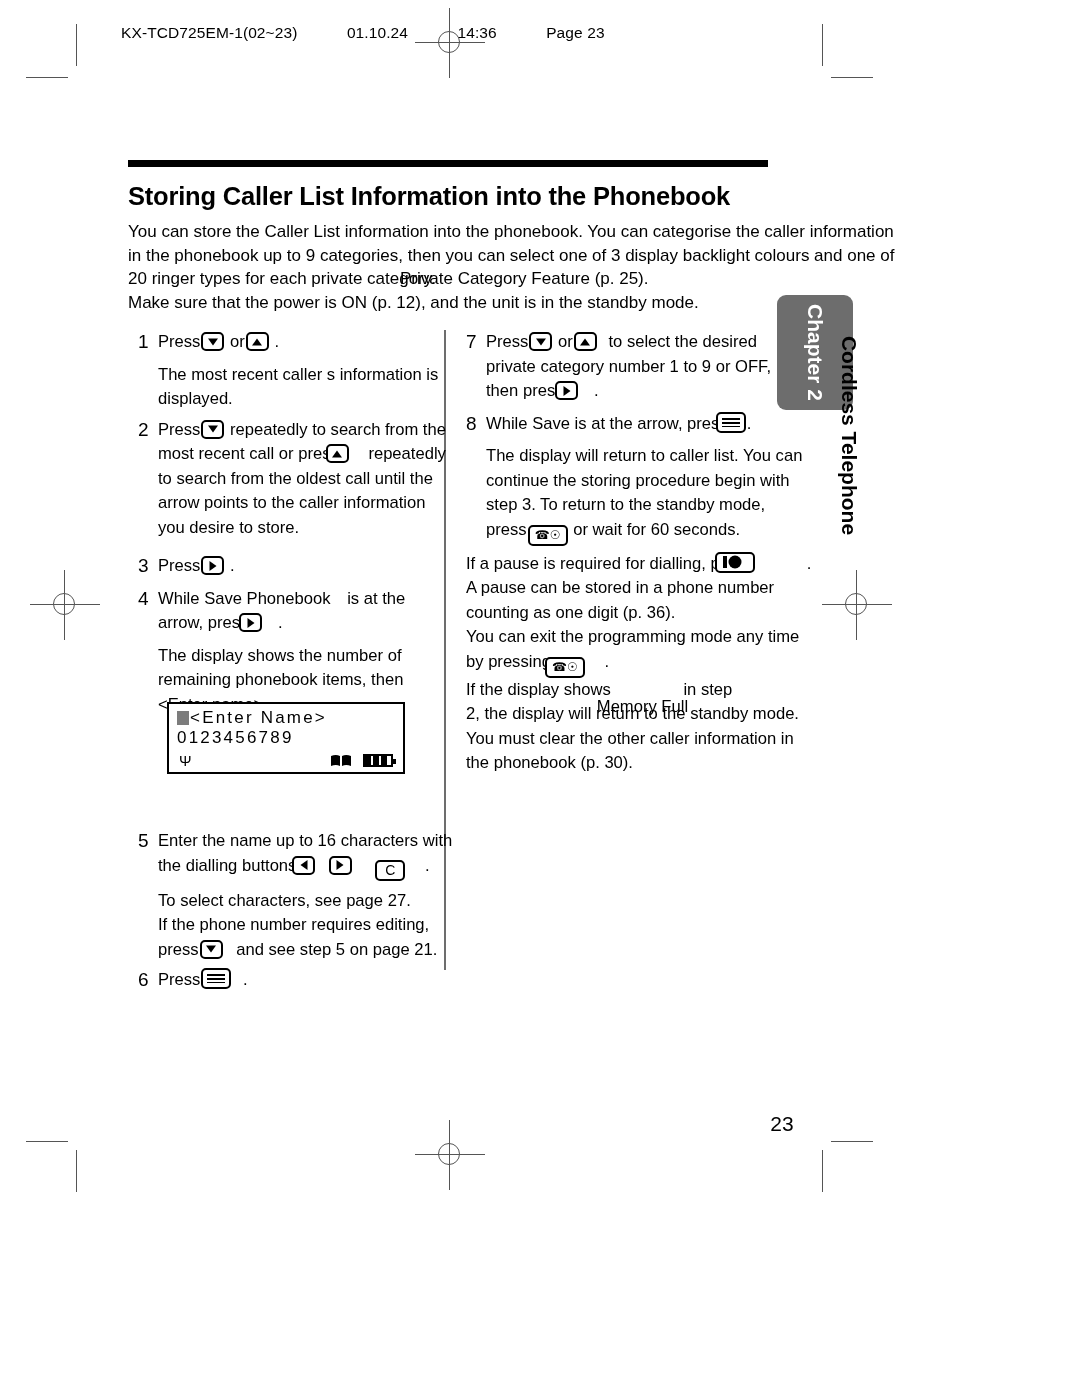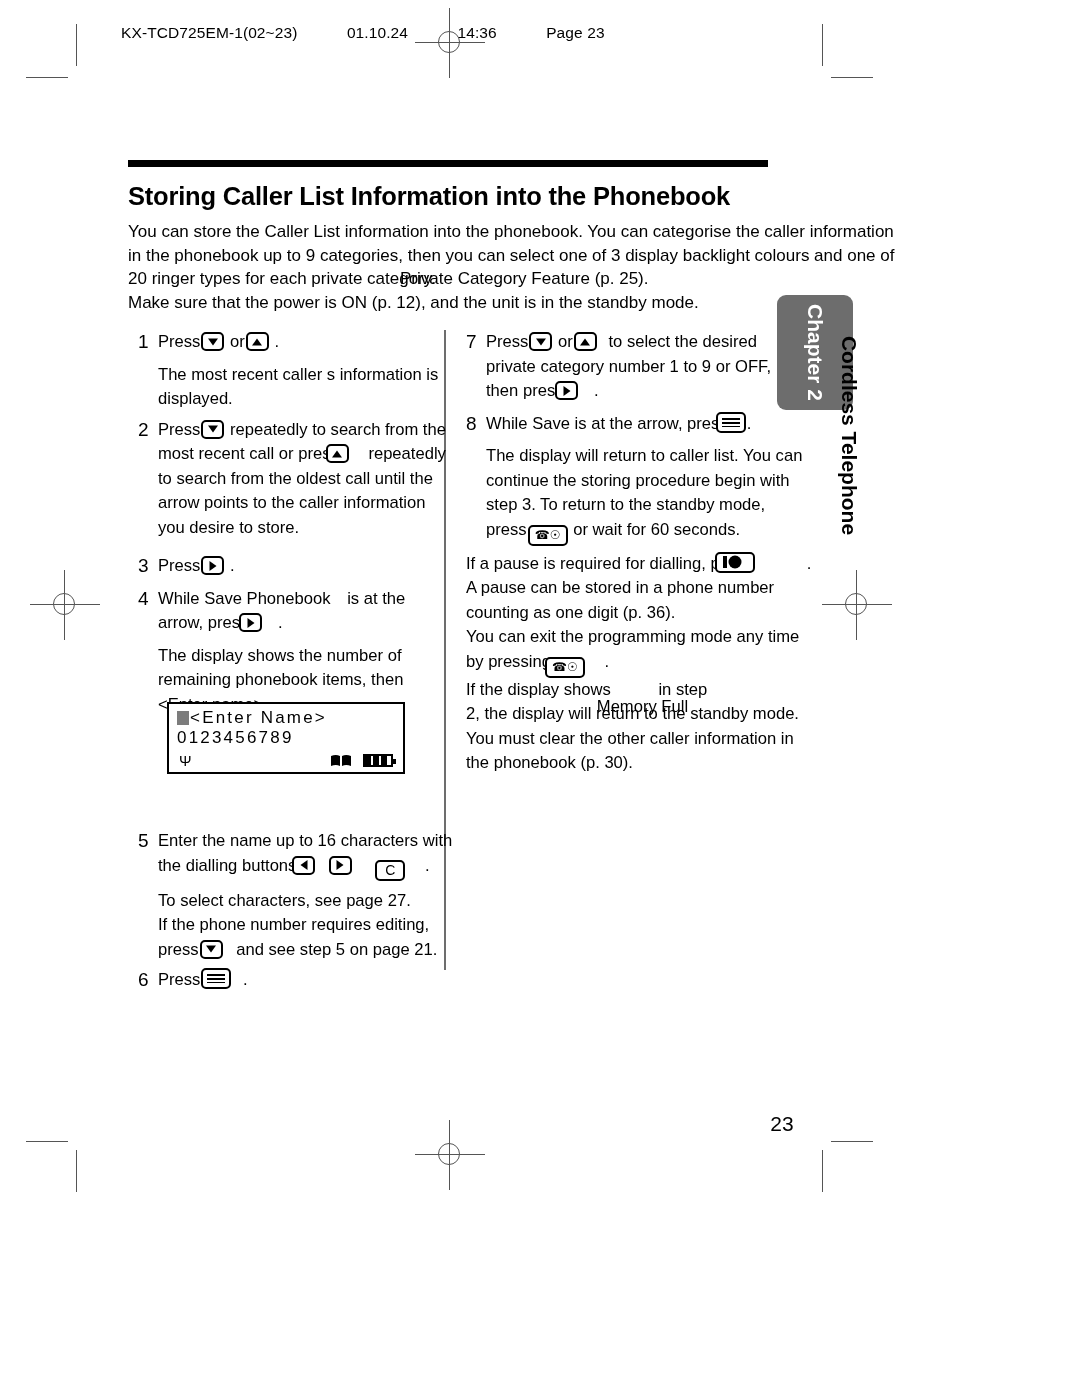"in step" span { margin-left: 43px -> 68px }
